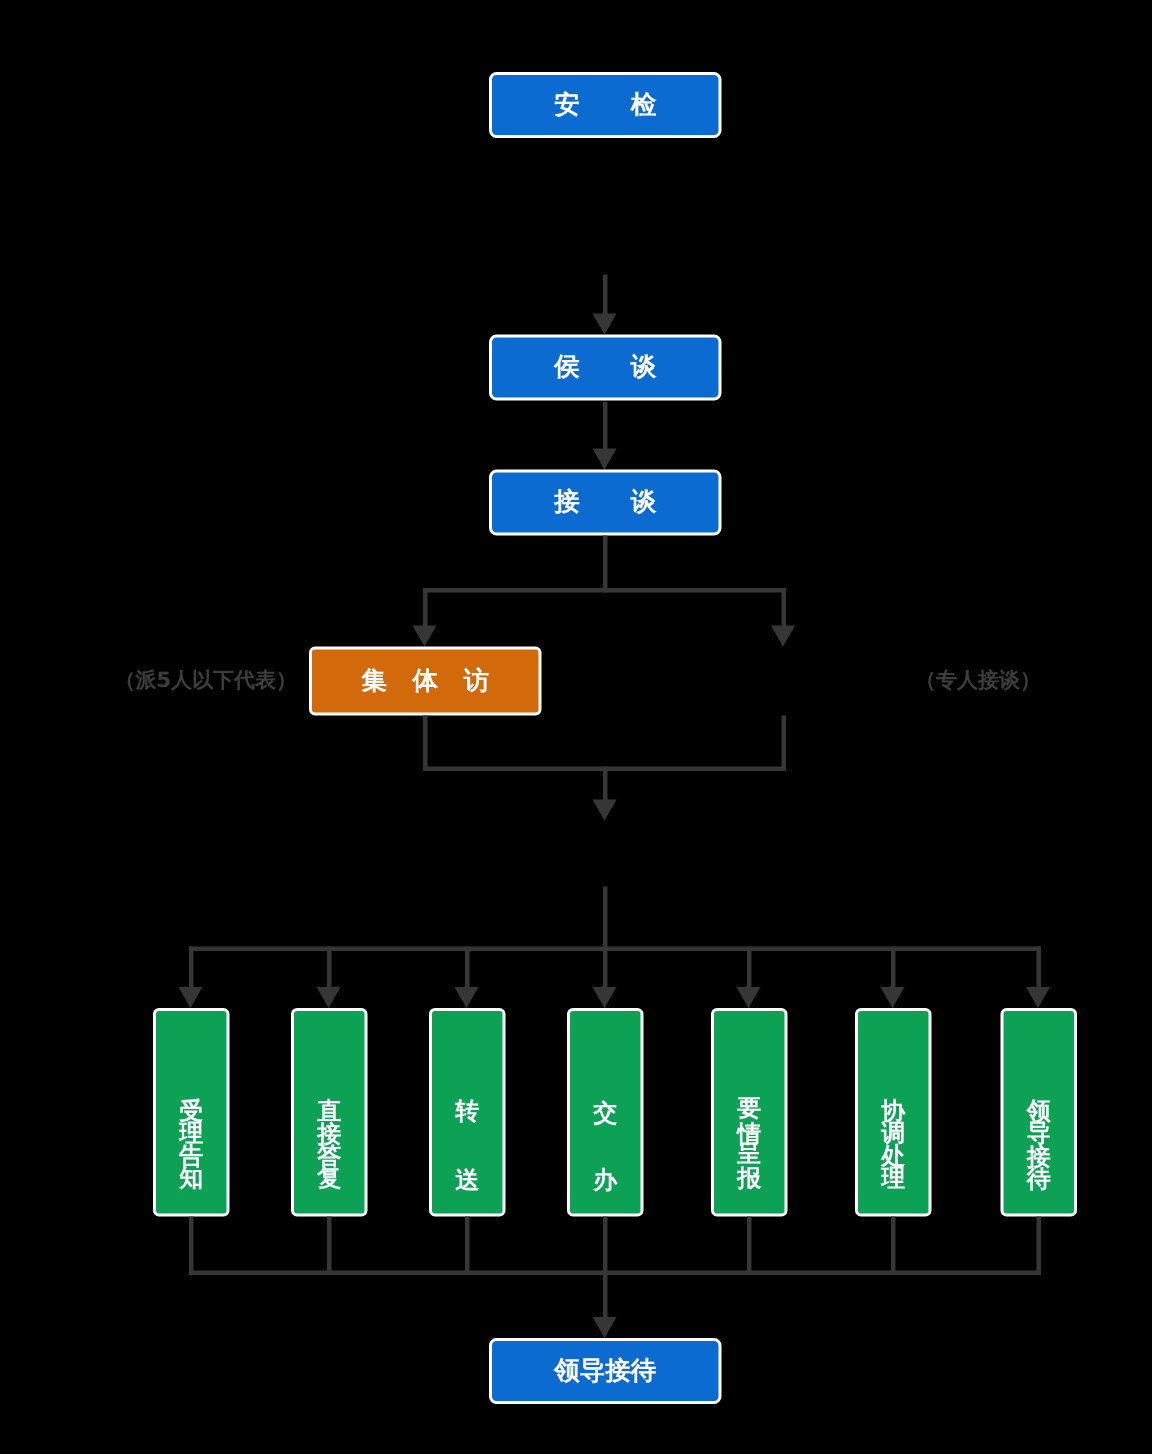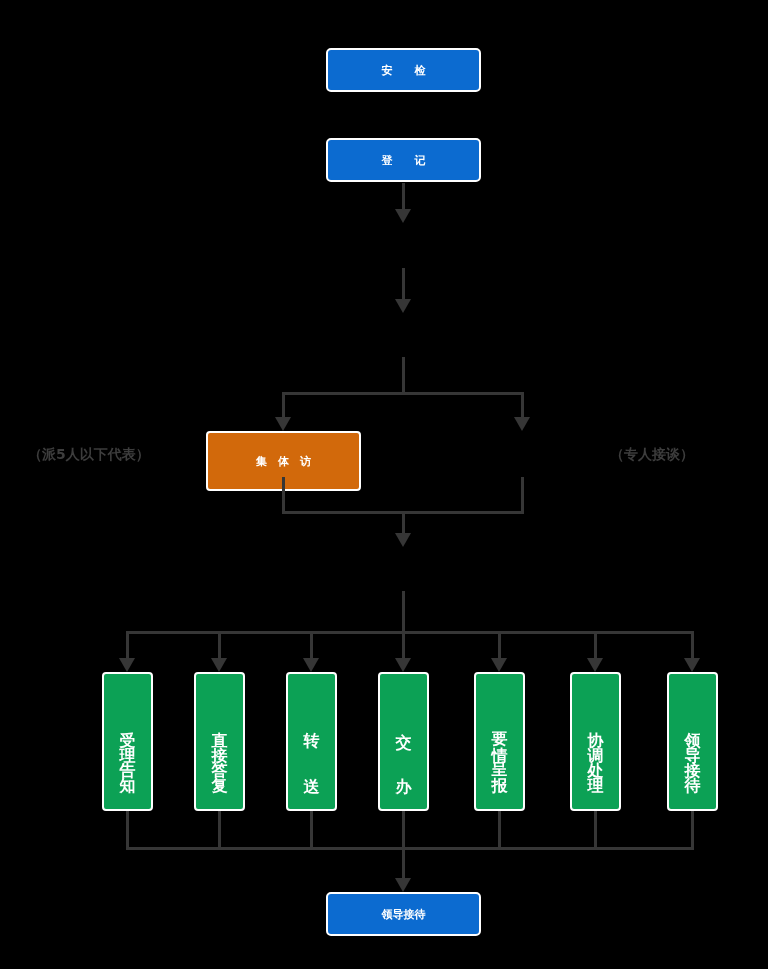"安 检" .hlabel { font-size: 11px -> 17px }
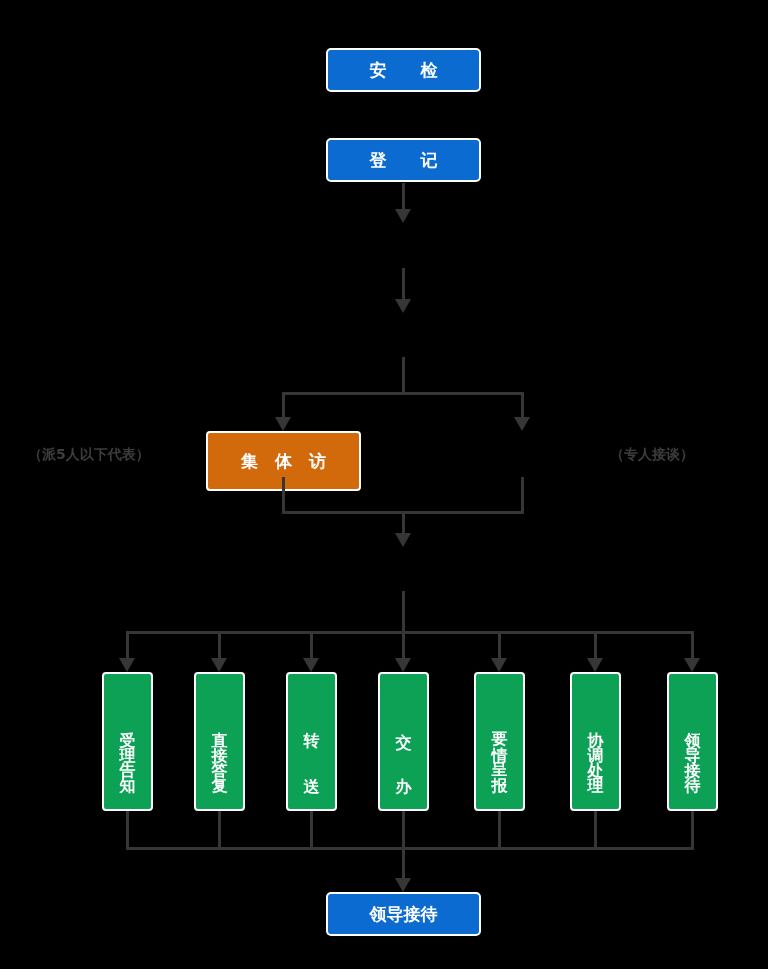"登 记" div.bbox { html: <div> <span>登 记</span> </div> -> none }
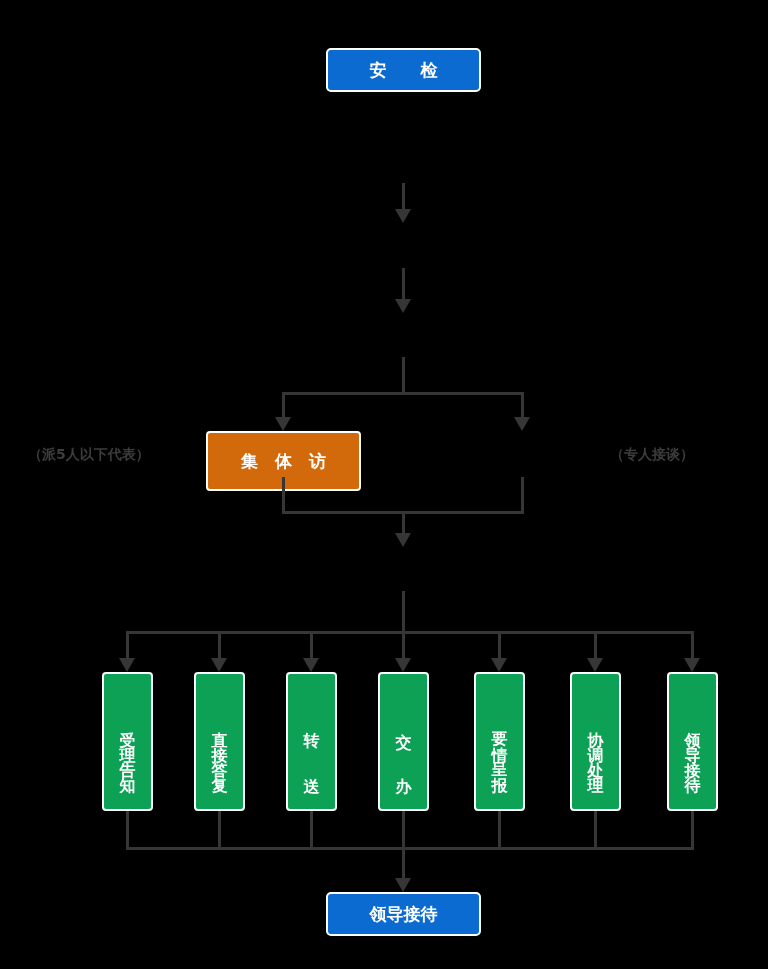"侯 谈" div.bbox { html: none -> <div> <span>侯 谈</span> </div> }
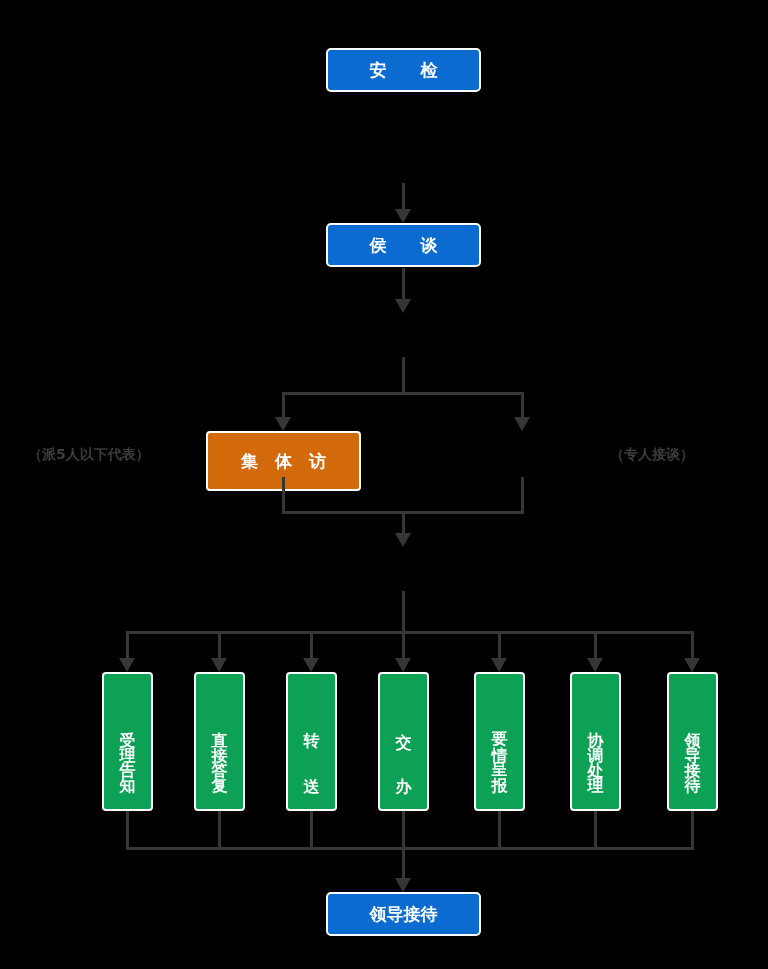"接 谈" div.bbox { html: none -> <div> <span>接 谈</span> </div> }
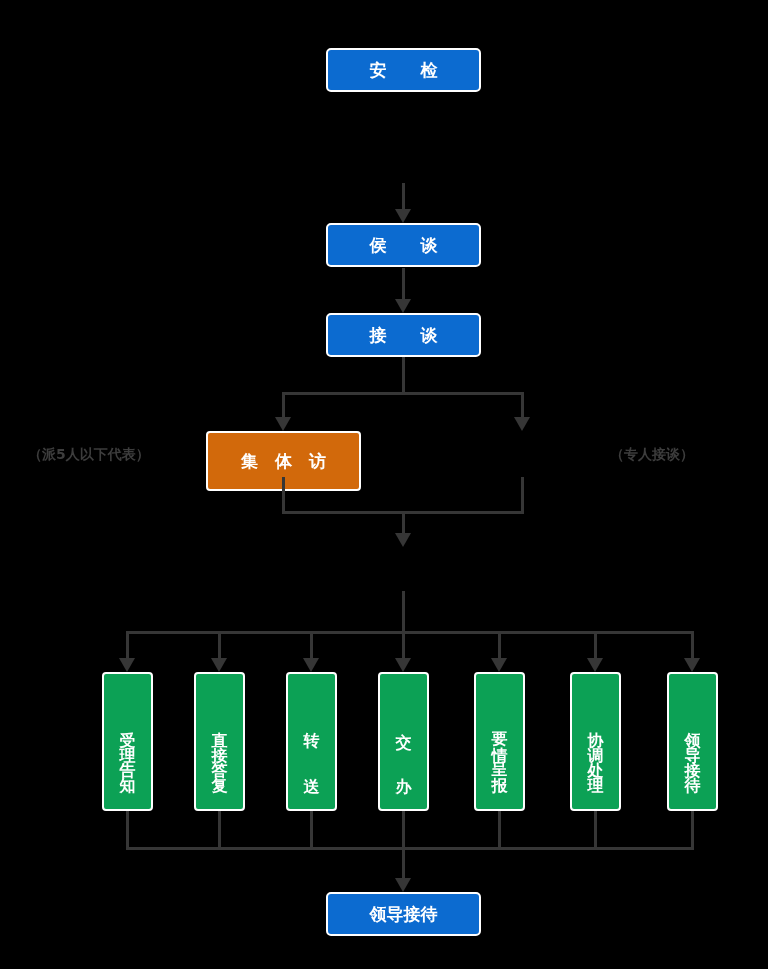"（派5人以下代表）" .note-left { text-align: left -> right }
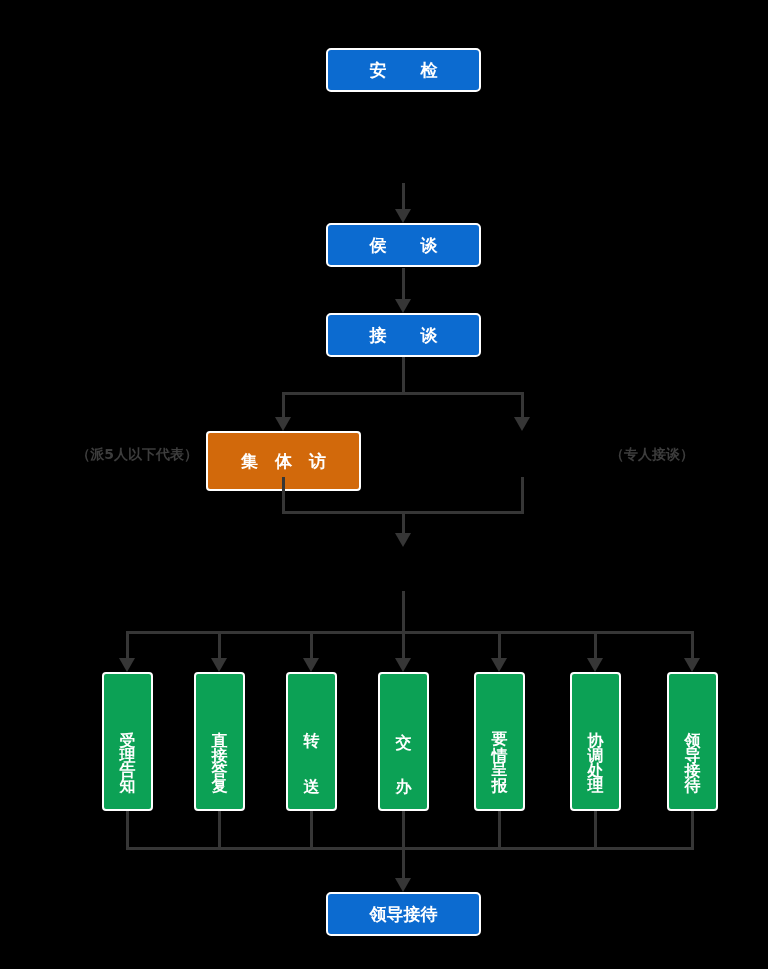"集 体 访" .obox { height: 60px -> 46px }
